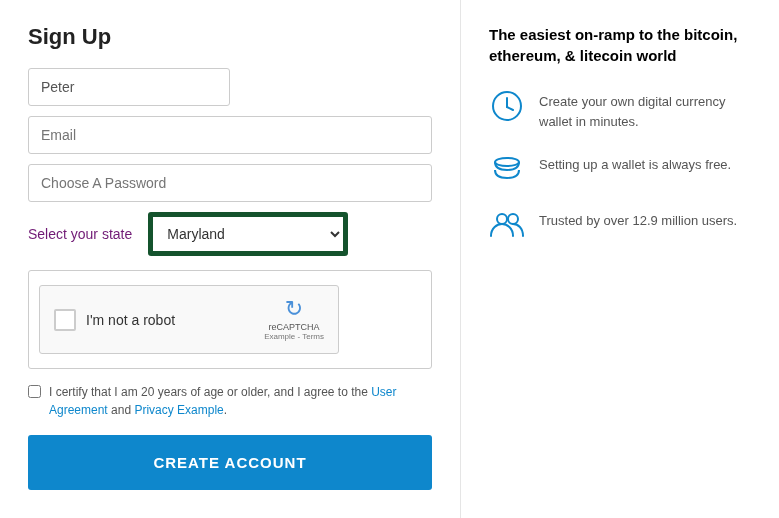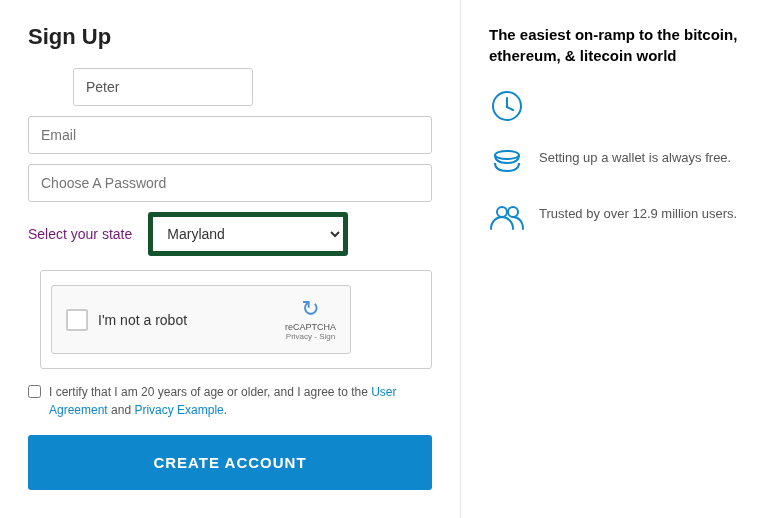"Peter" .name-row { margin-left: 45px -> none }
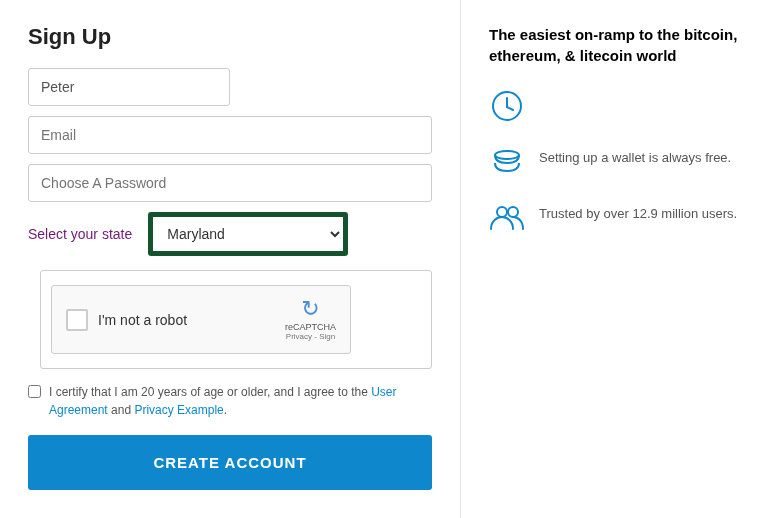"Create your own digital currency" div.feature-text { html: none -> <div>Create your own digital currency wallet in minutes.</div> }
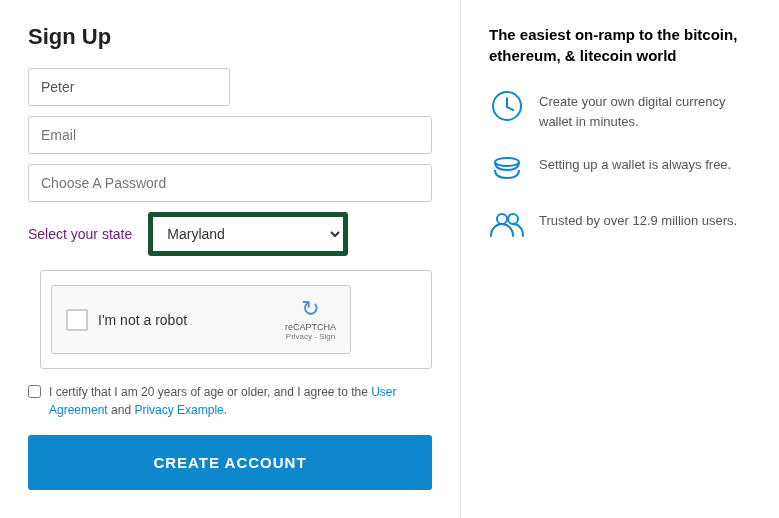"I'm not a robot" .captcha-box { margin-left: 12px -> none }
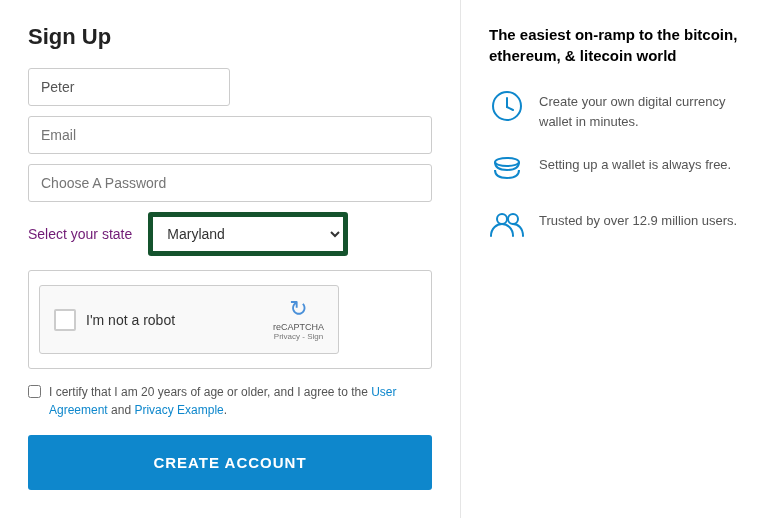"Privacy - Sign" div.captcha-links { text: Privacy - Sign -> Example - Terms }
